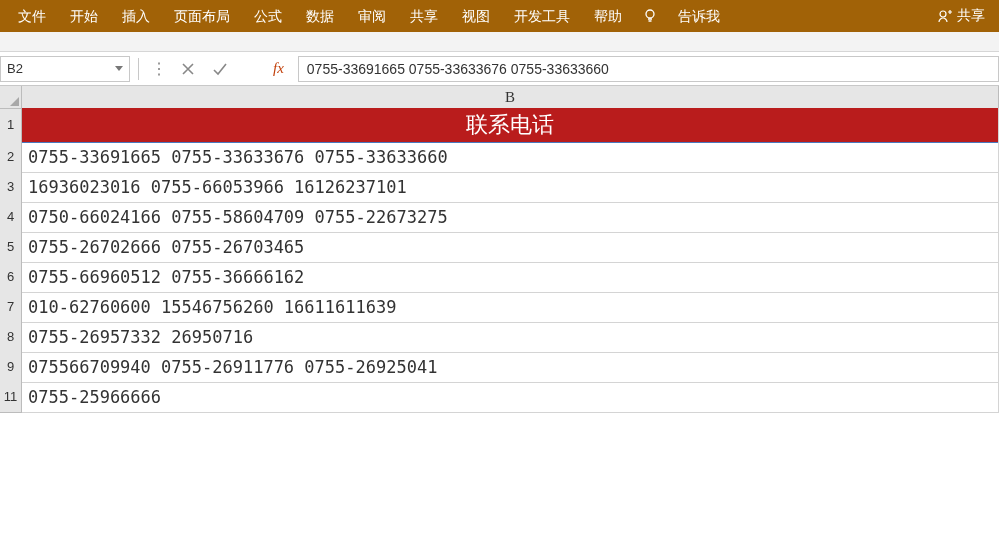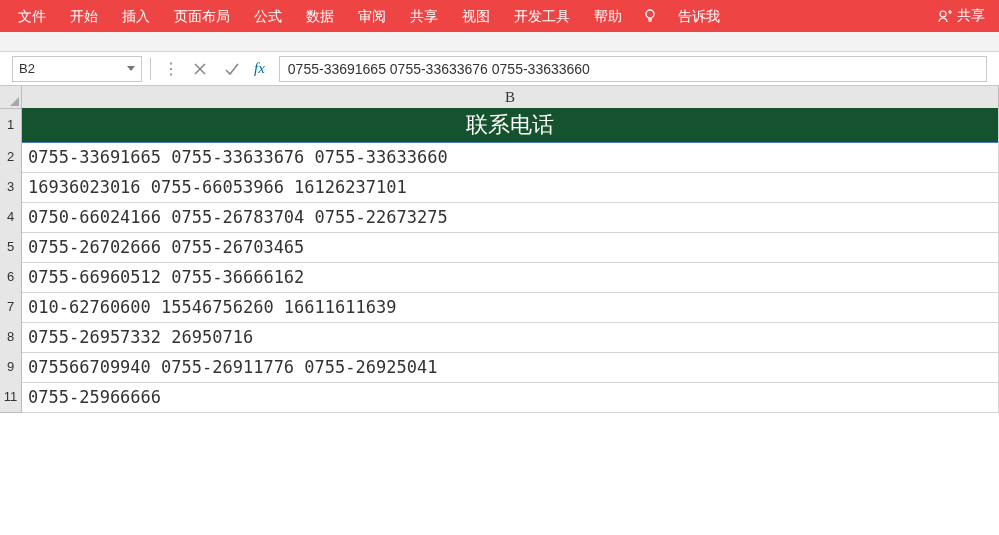"文件" .ribbon { background: #ef4444 -> #a16207 }
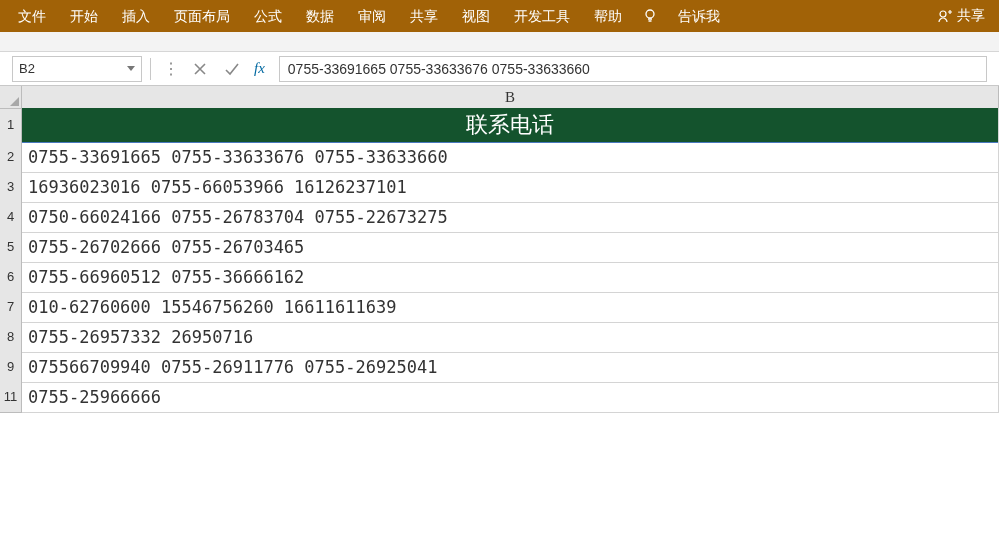"B2" .formula-bar { padding: 3px 12px -> 3px 0 }
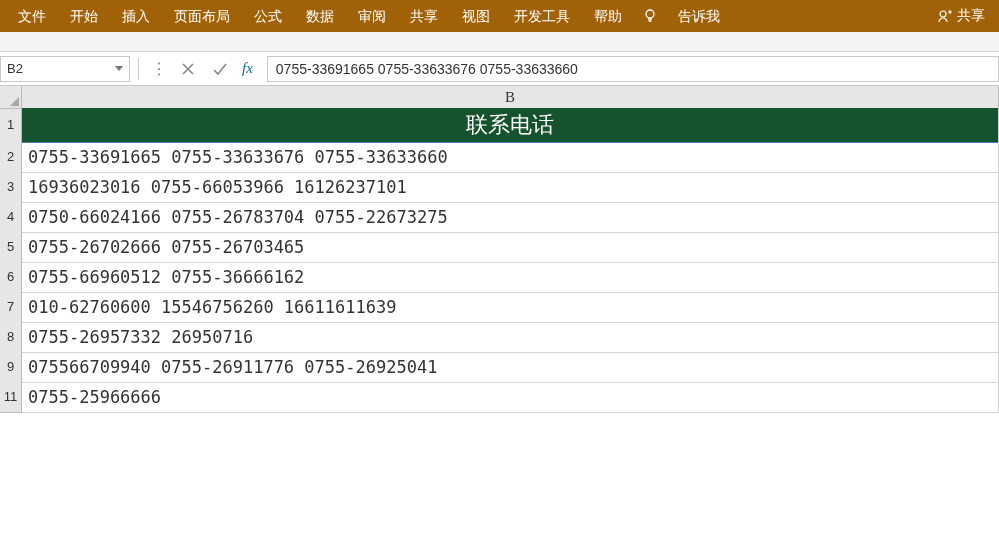"fx" .fb-fx { color: #0369a1 -> #c2410c; margin-left: none -> 31px }
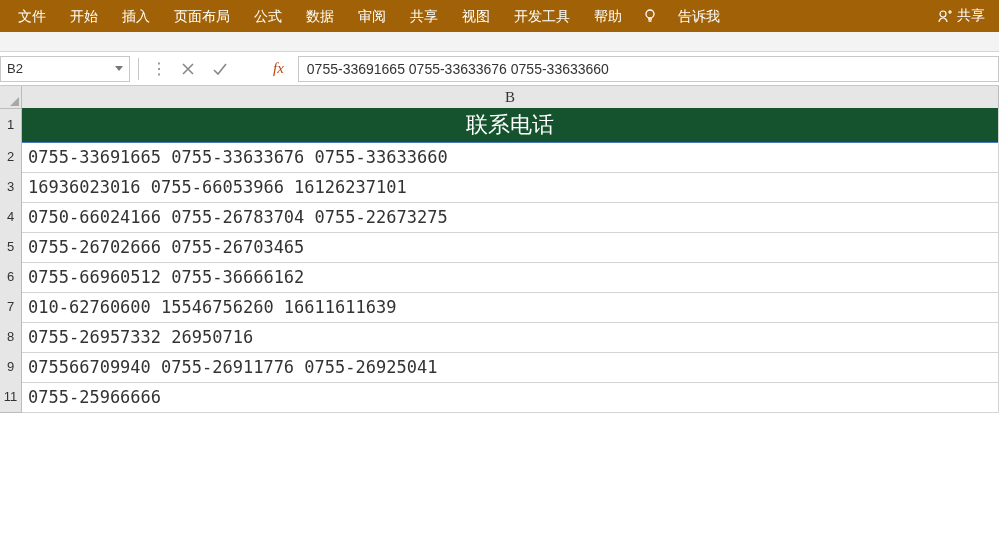"联系电话" .row.header-row .cell { background: #14532d -> #b91c1c }
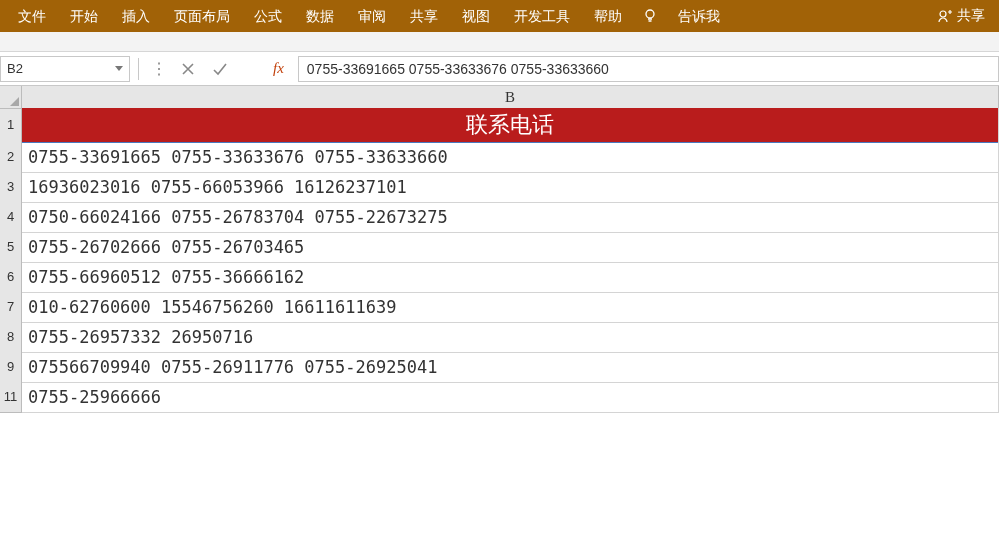"0750-66024166 0755-26783704" div.cell { text: 0755-26783704 -> 0755-58604709 }
